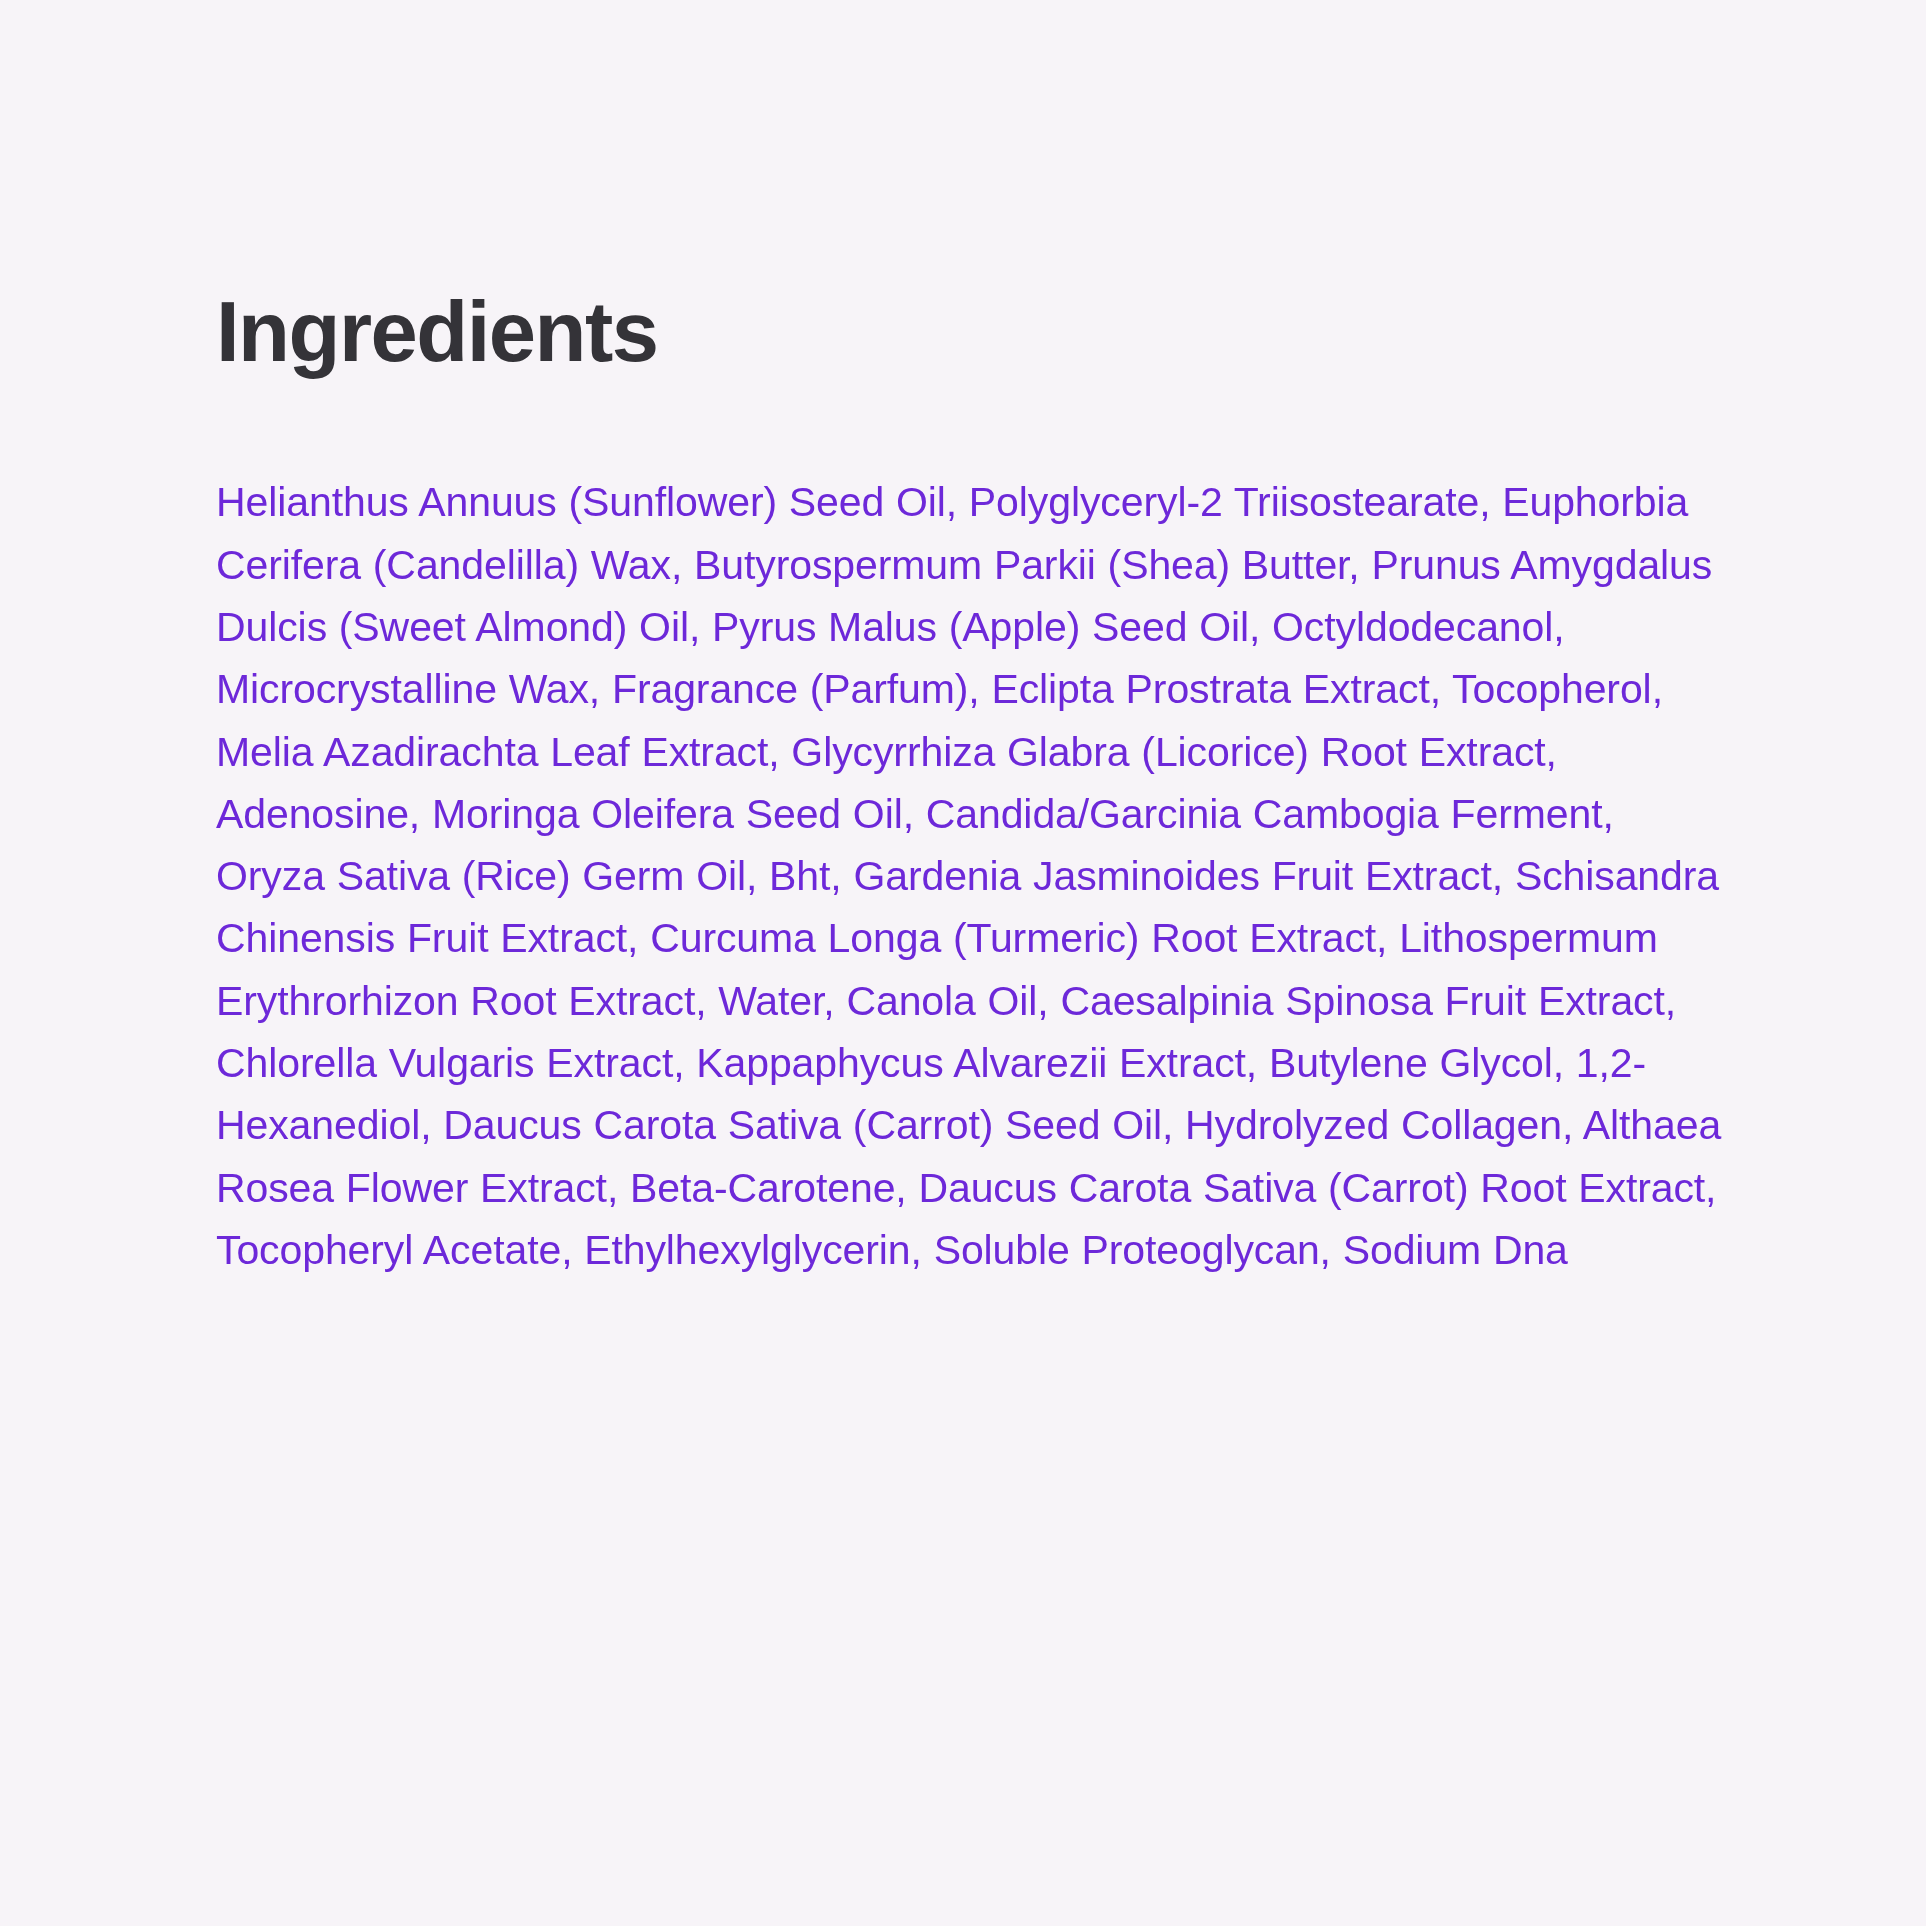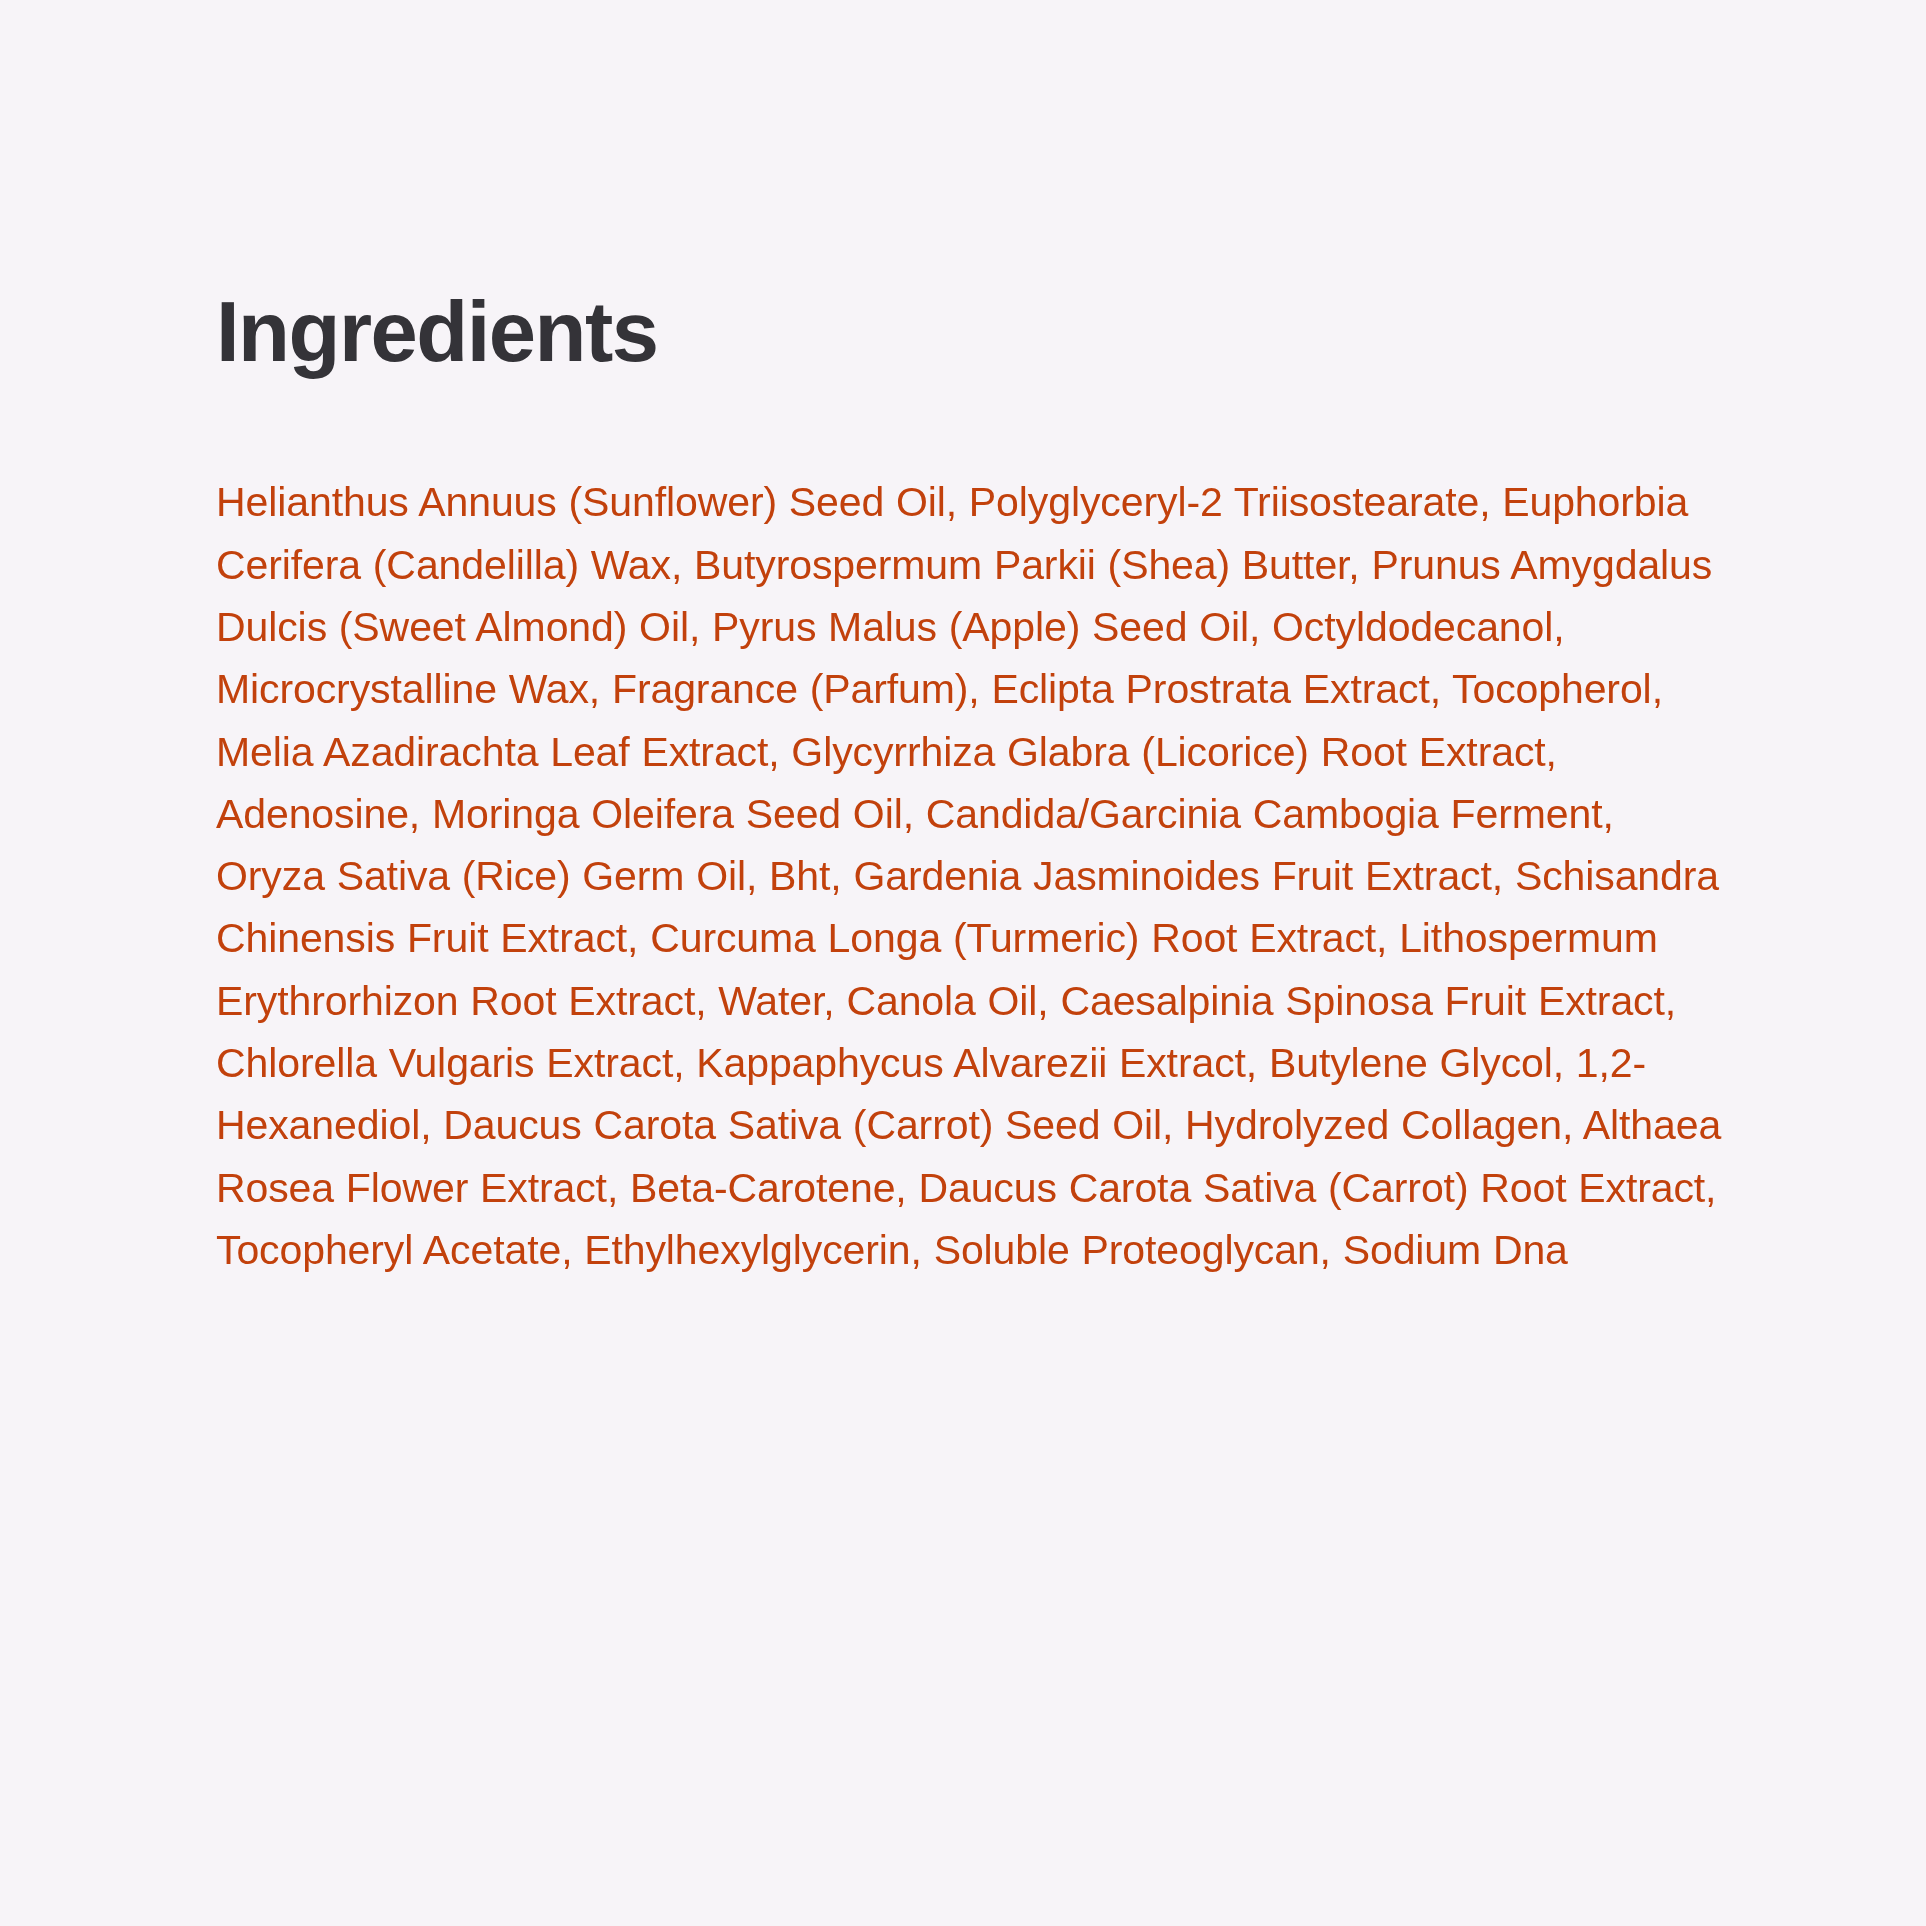"Helianthus Annuus (Sunflower) Seed Oil," .ingredients-body { color: #c2410c -> #6d28d9 }
